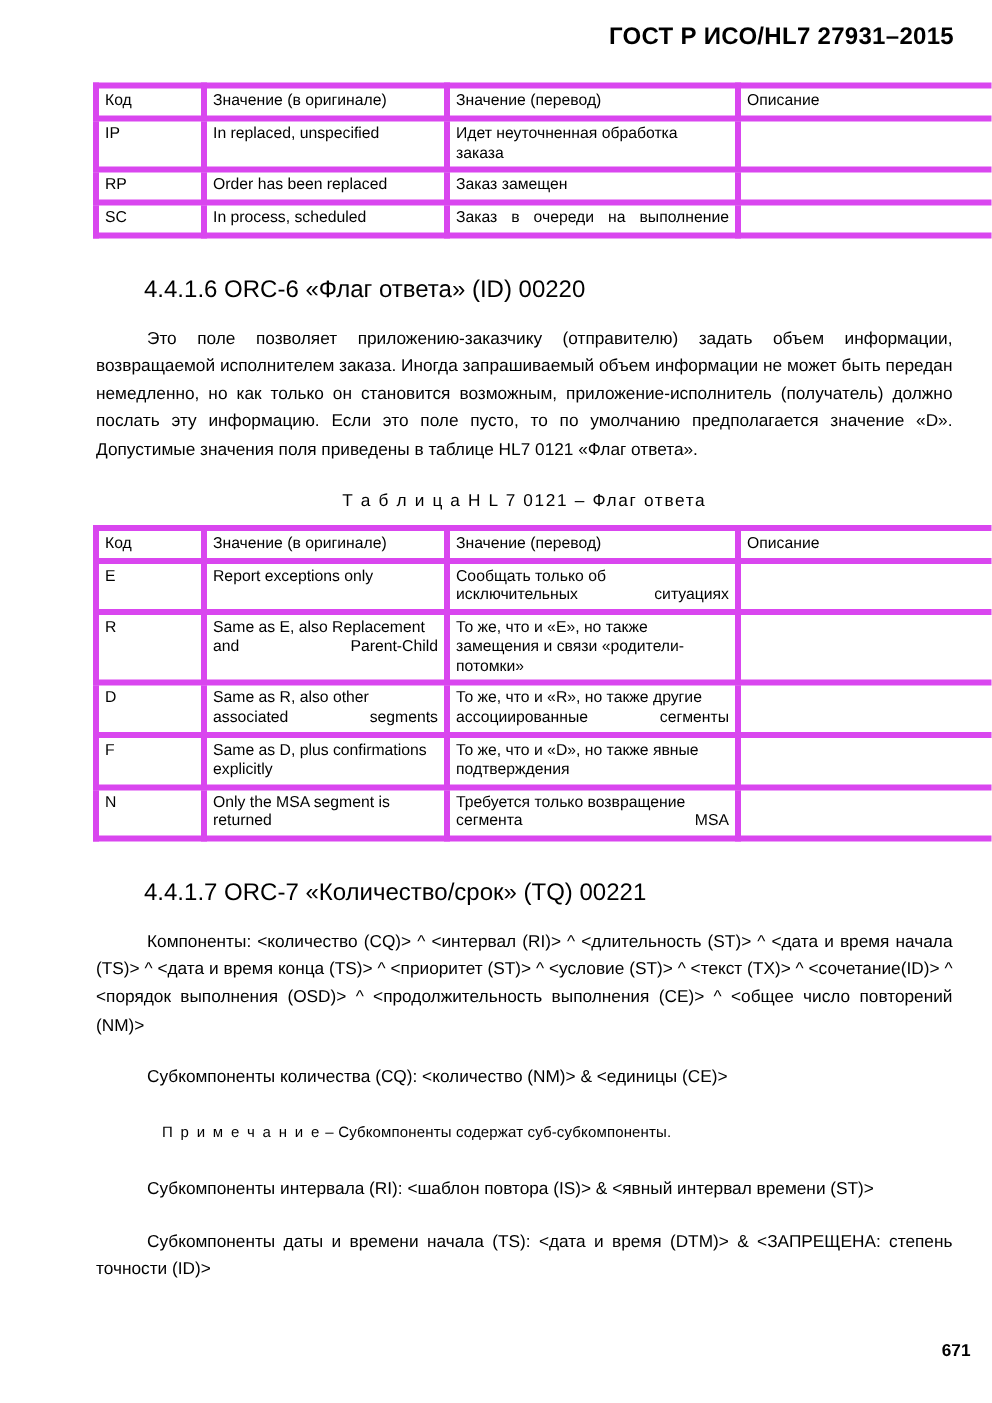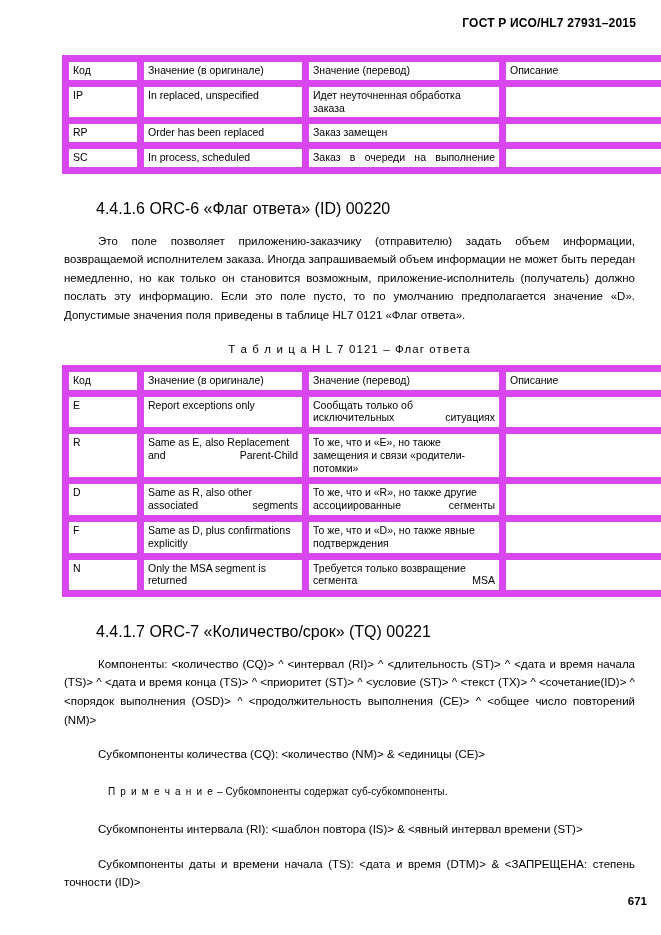"ГОСТ Р ИСО/HL7 27931–2015" .header { font-size: 12px -> 16px }
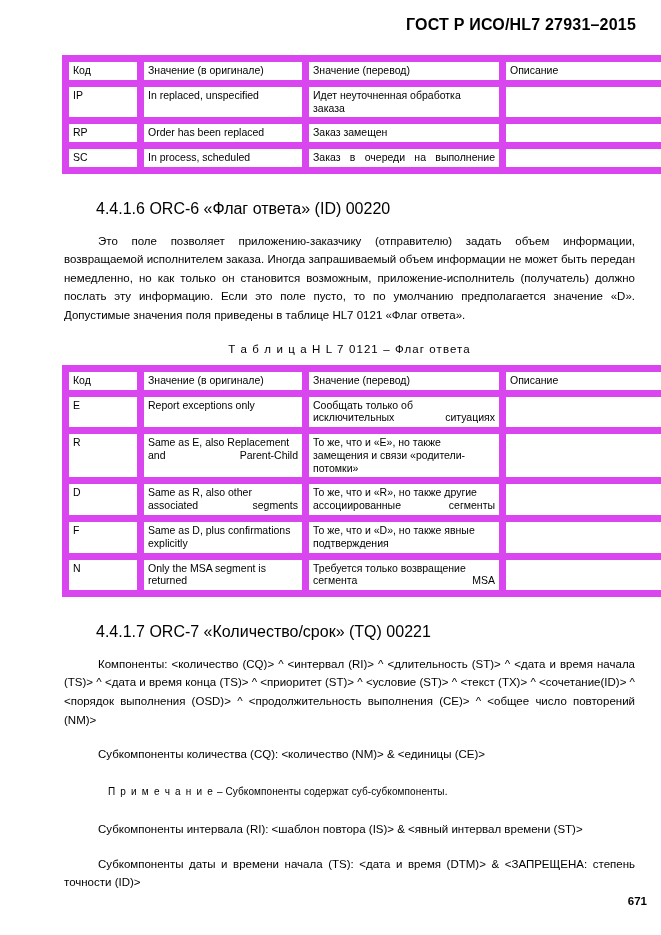"Код" table.doc-table td, table.doc-table th { border: 7px solid #d946ef -> 4px solid #d946ef }
